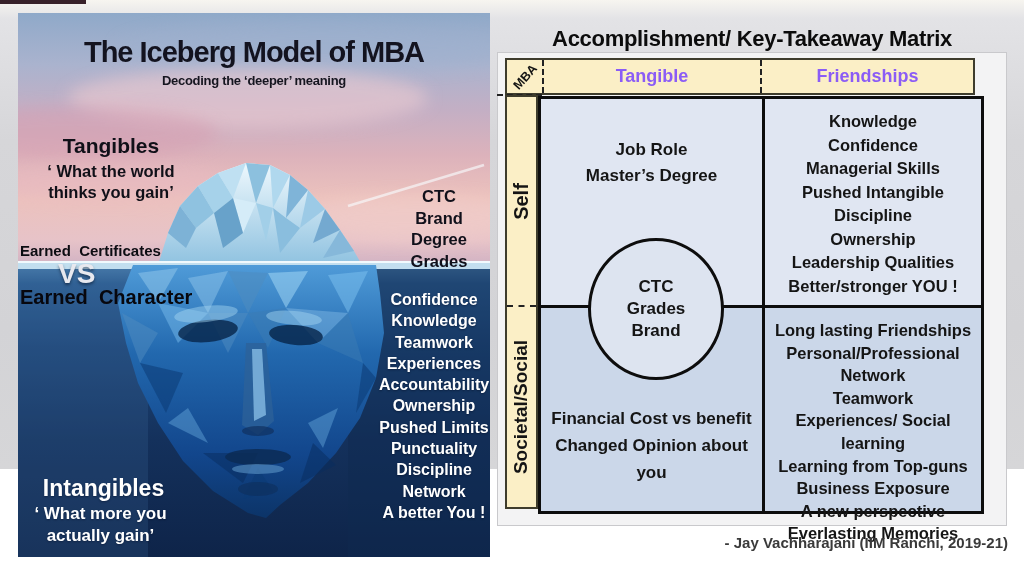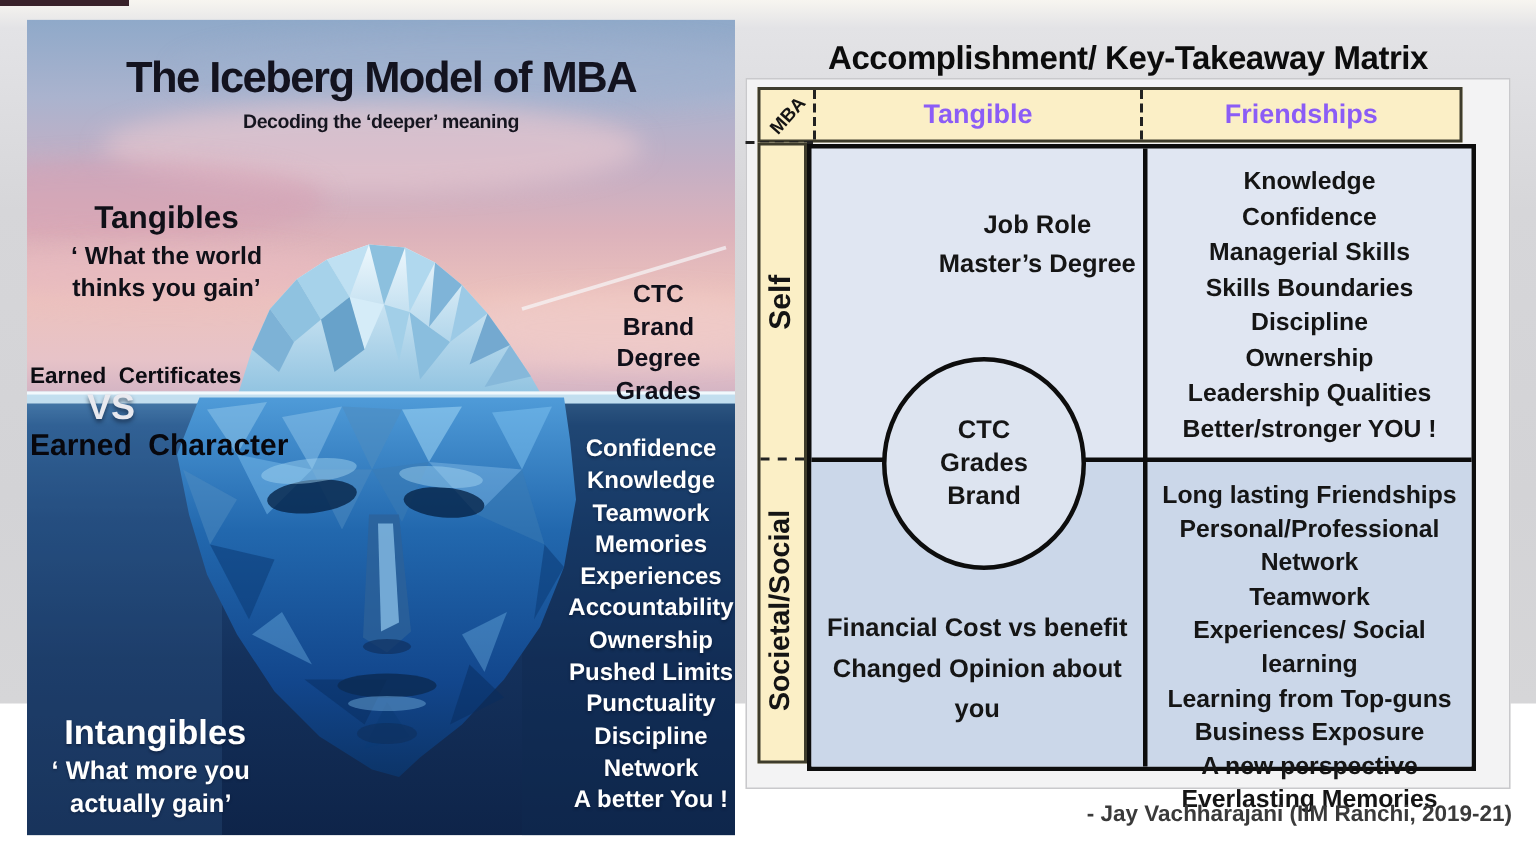"Job Role" .c-st { padding-left: 40px -> none }
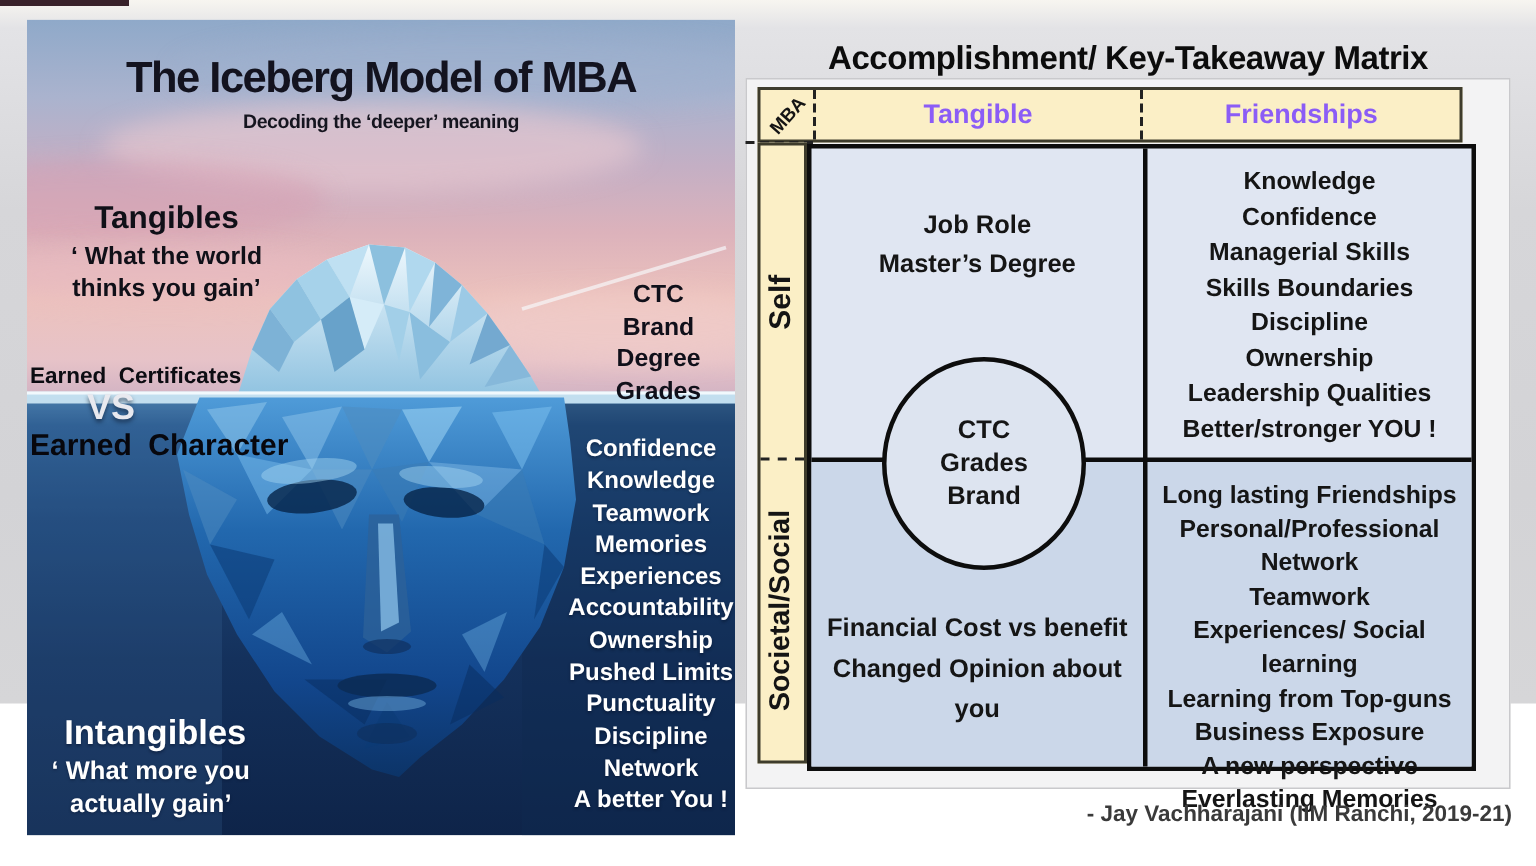"Skills Boundaries" div { text: Skills Boundaries -> Pushed Intangible }
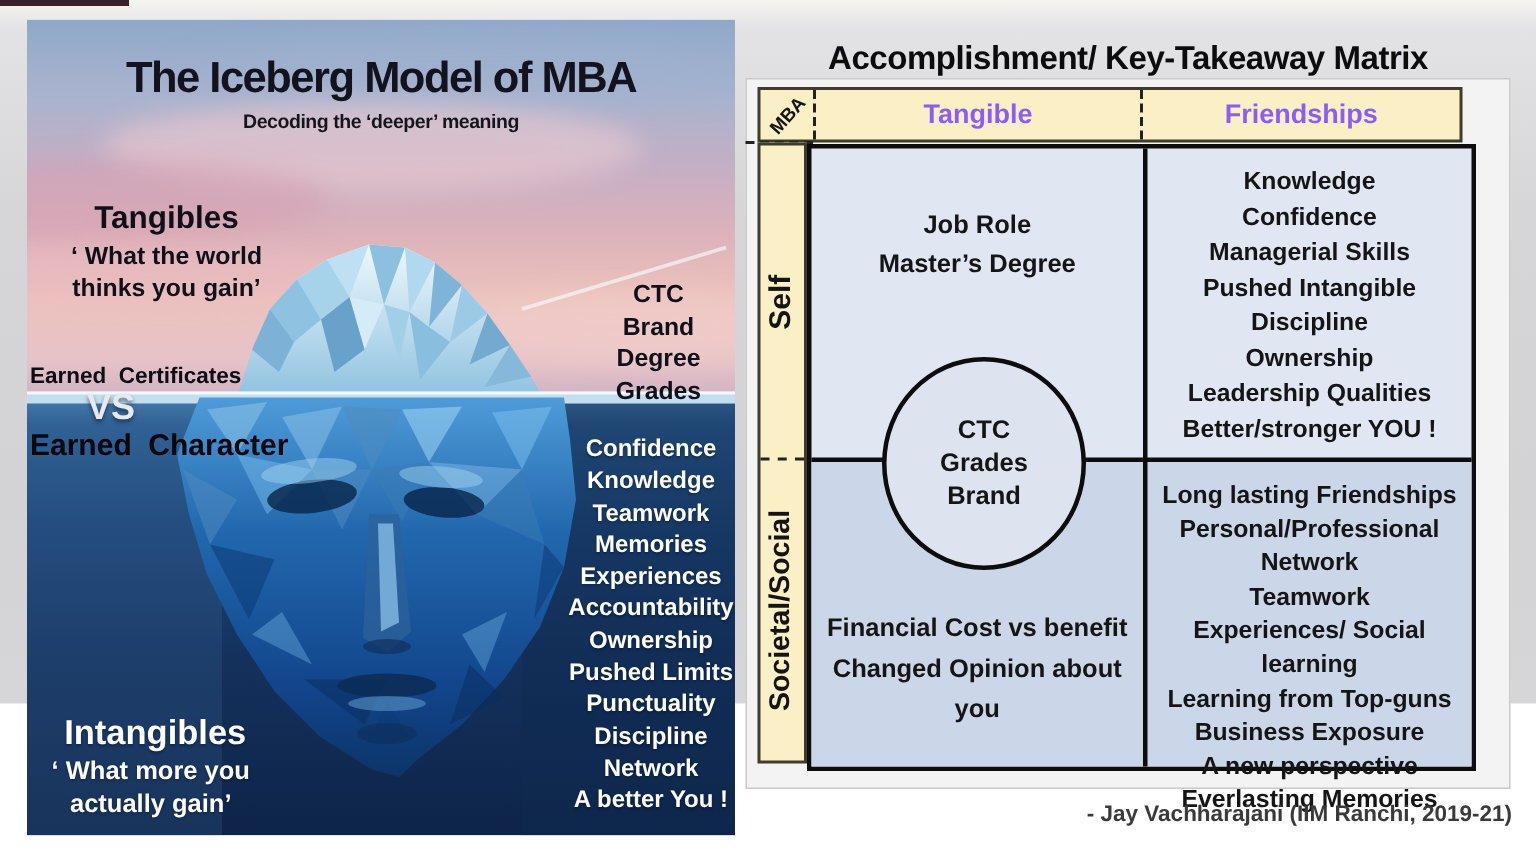"VS" .ib-vs { font-size: 24px -> 28px }
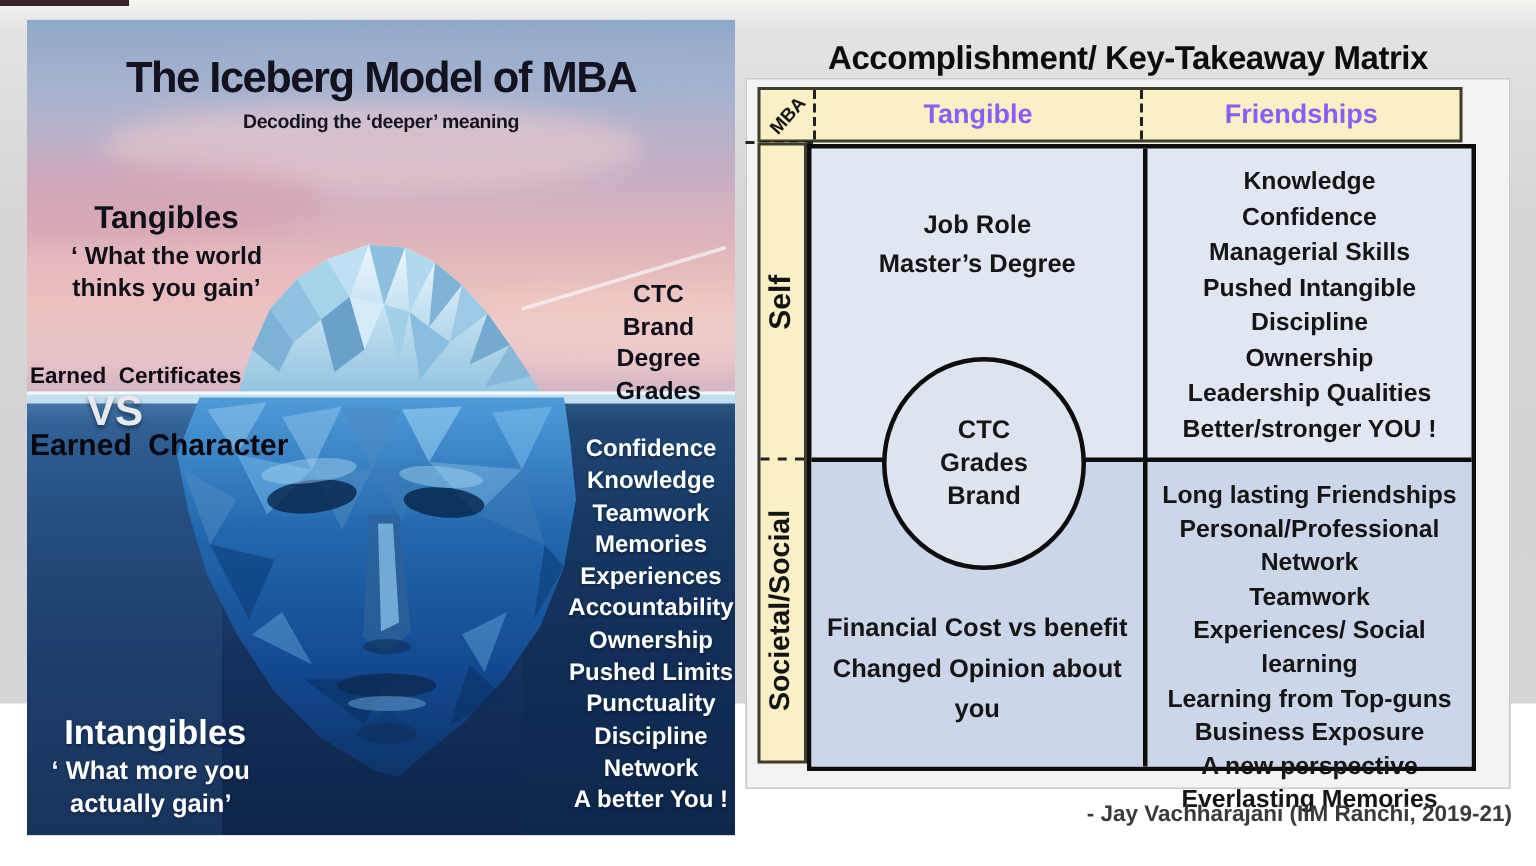"Memories" div { html: <div>Memories</div> -> none }
